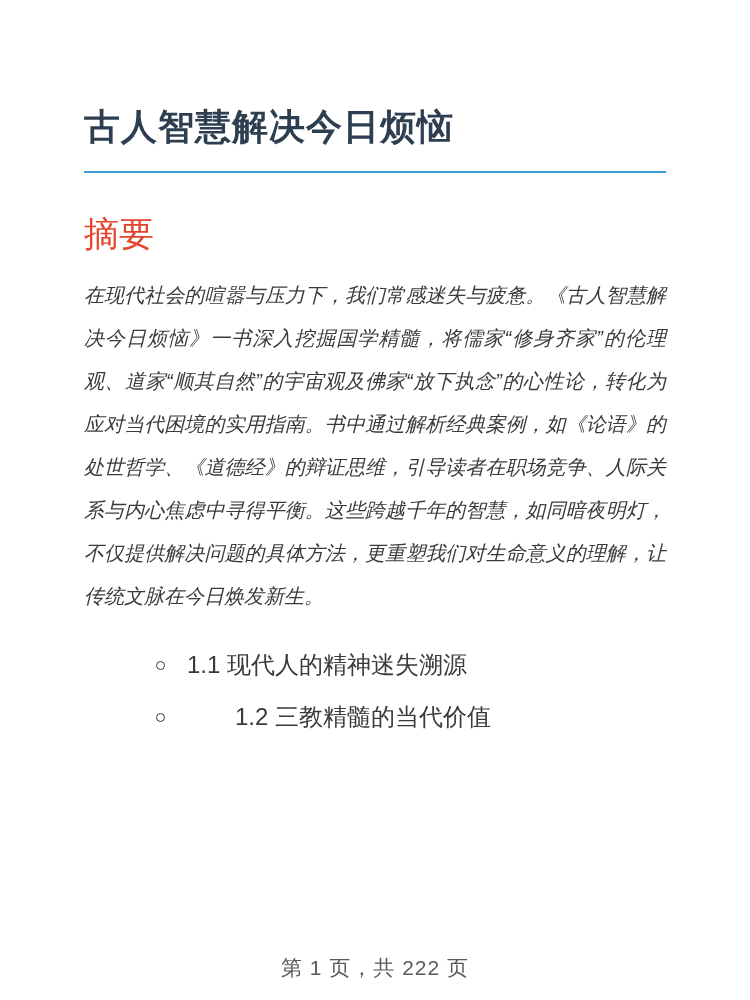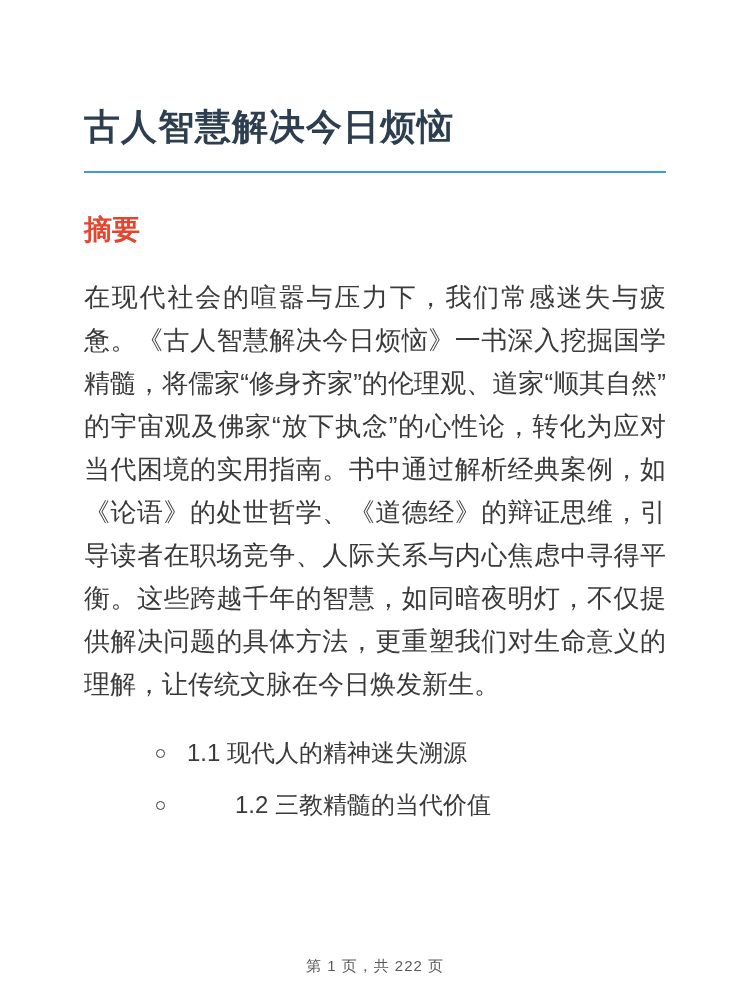"摘要" .section-heading { font-size: 28px -> 35px; font-weight: 700 -> 400 }
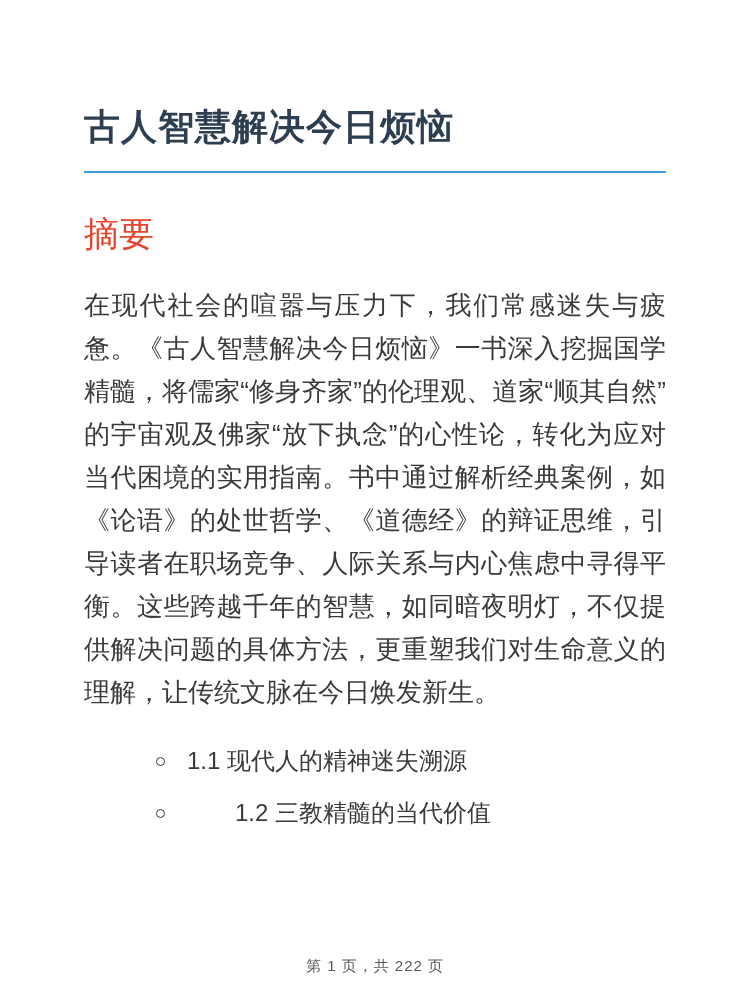"在现代社会的喧嚣与压力下，我们常感迷失与疲惫。《古人智慧解决今日烦恼》一书深入挖" .abstract-text { font-size: 26px -> 20px; font-style: none -> italic; margin-top: 30px -> 20px }
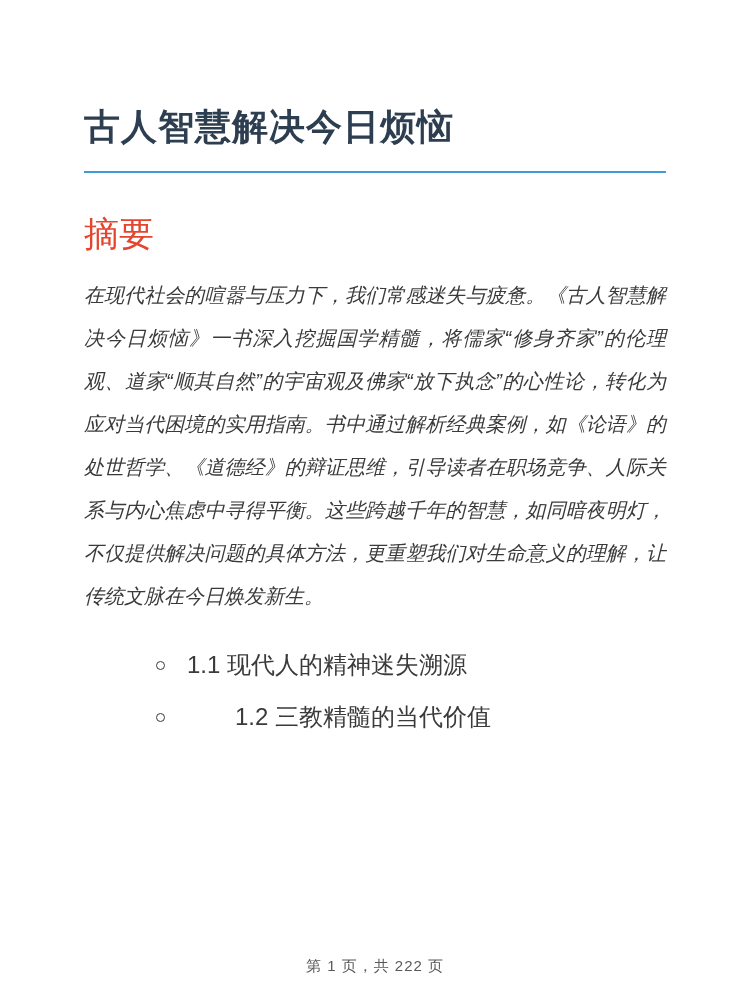"第 1 页，共 222 页" .footer { bottom: 24px -> 18px; font-size: 15px -> 21px }
